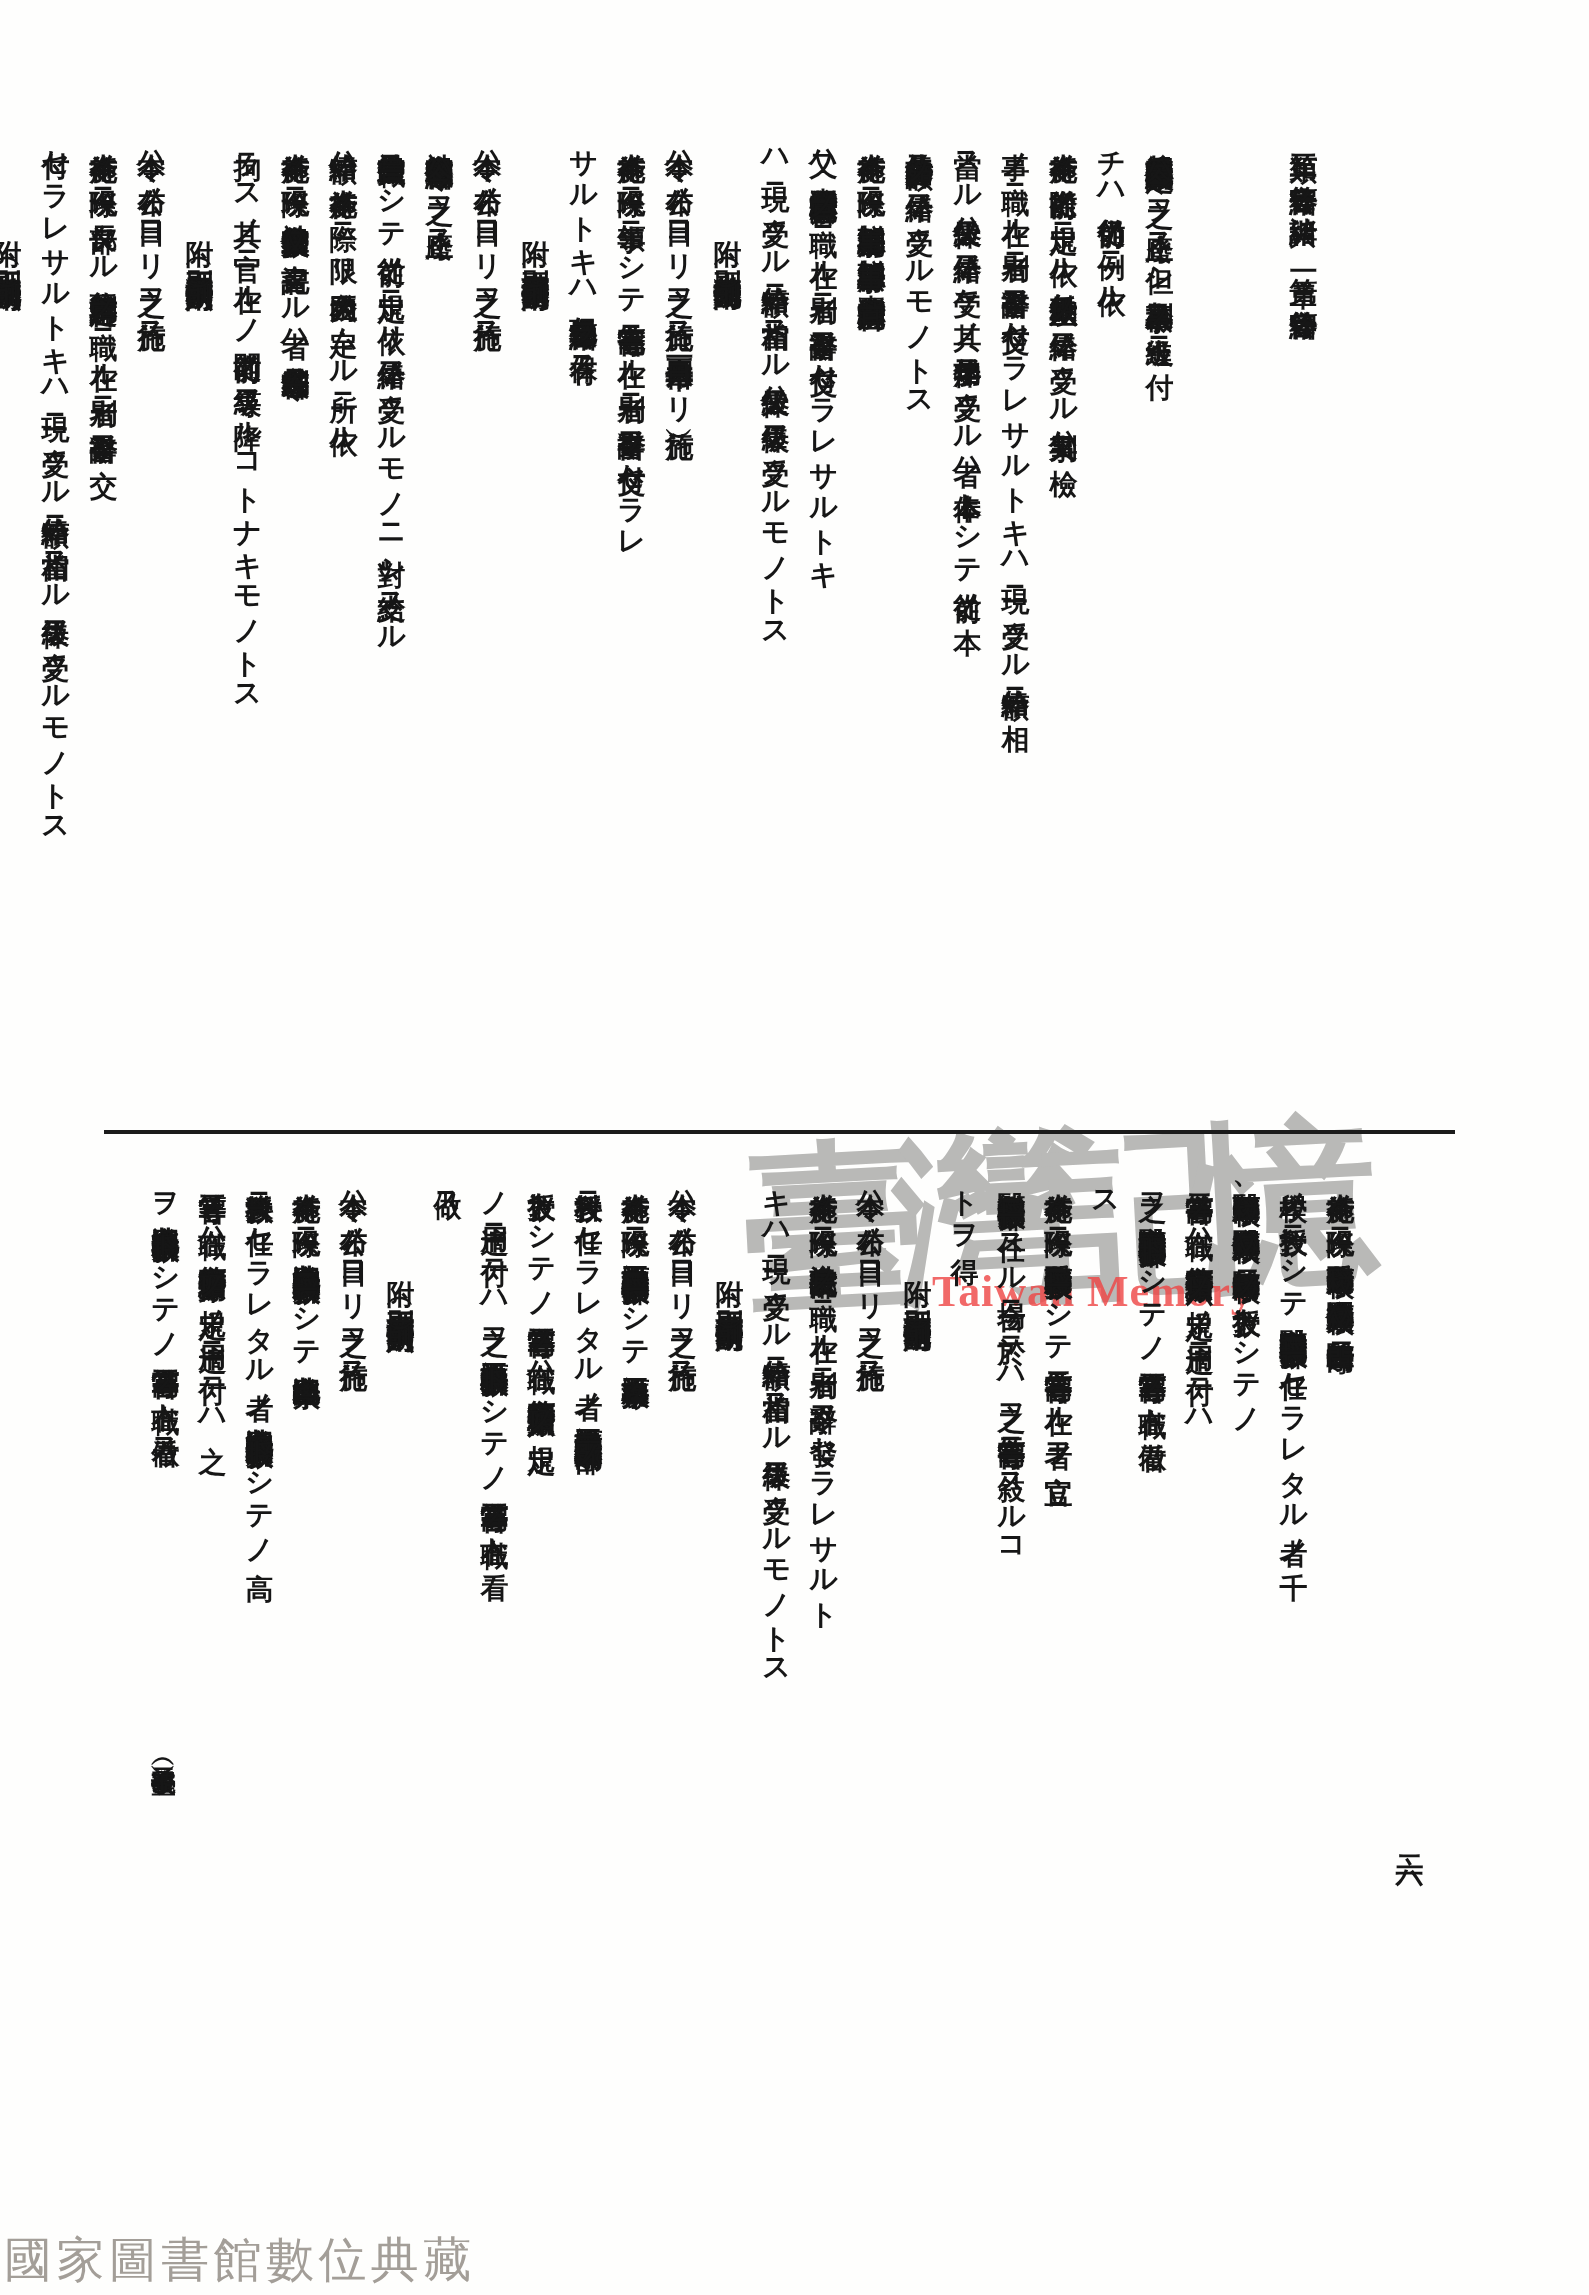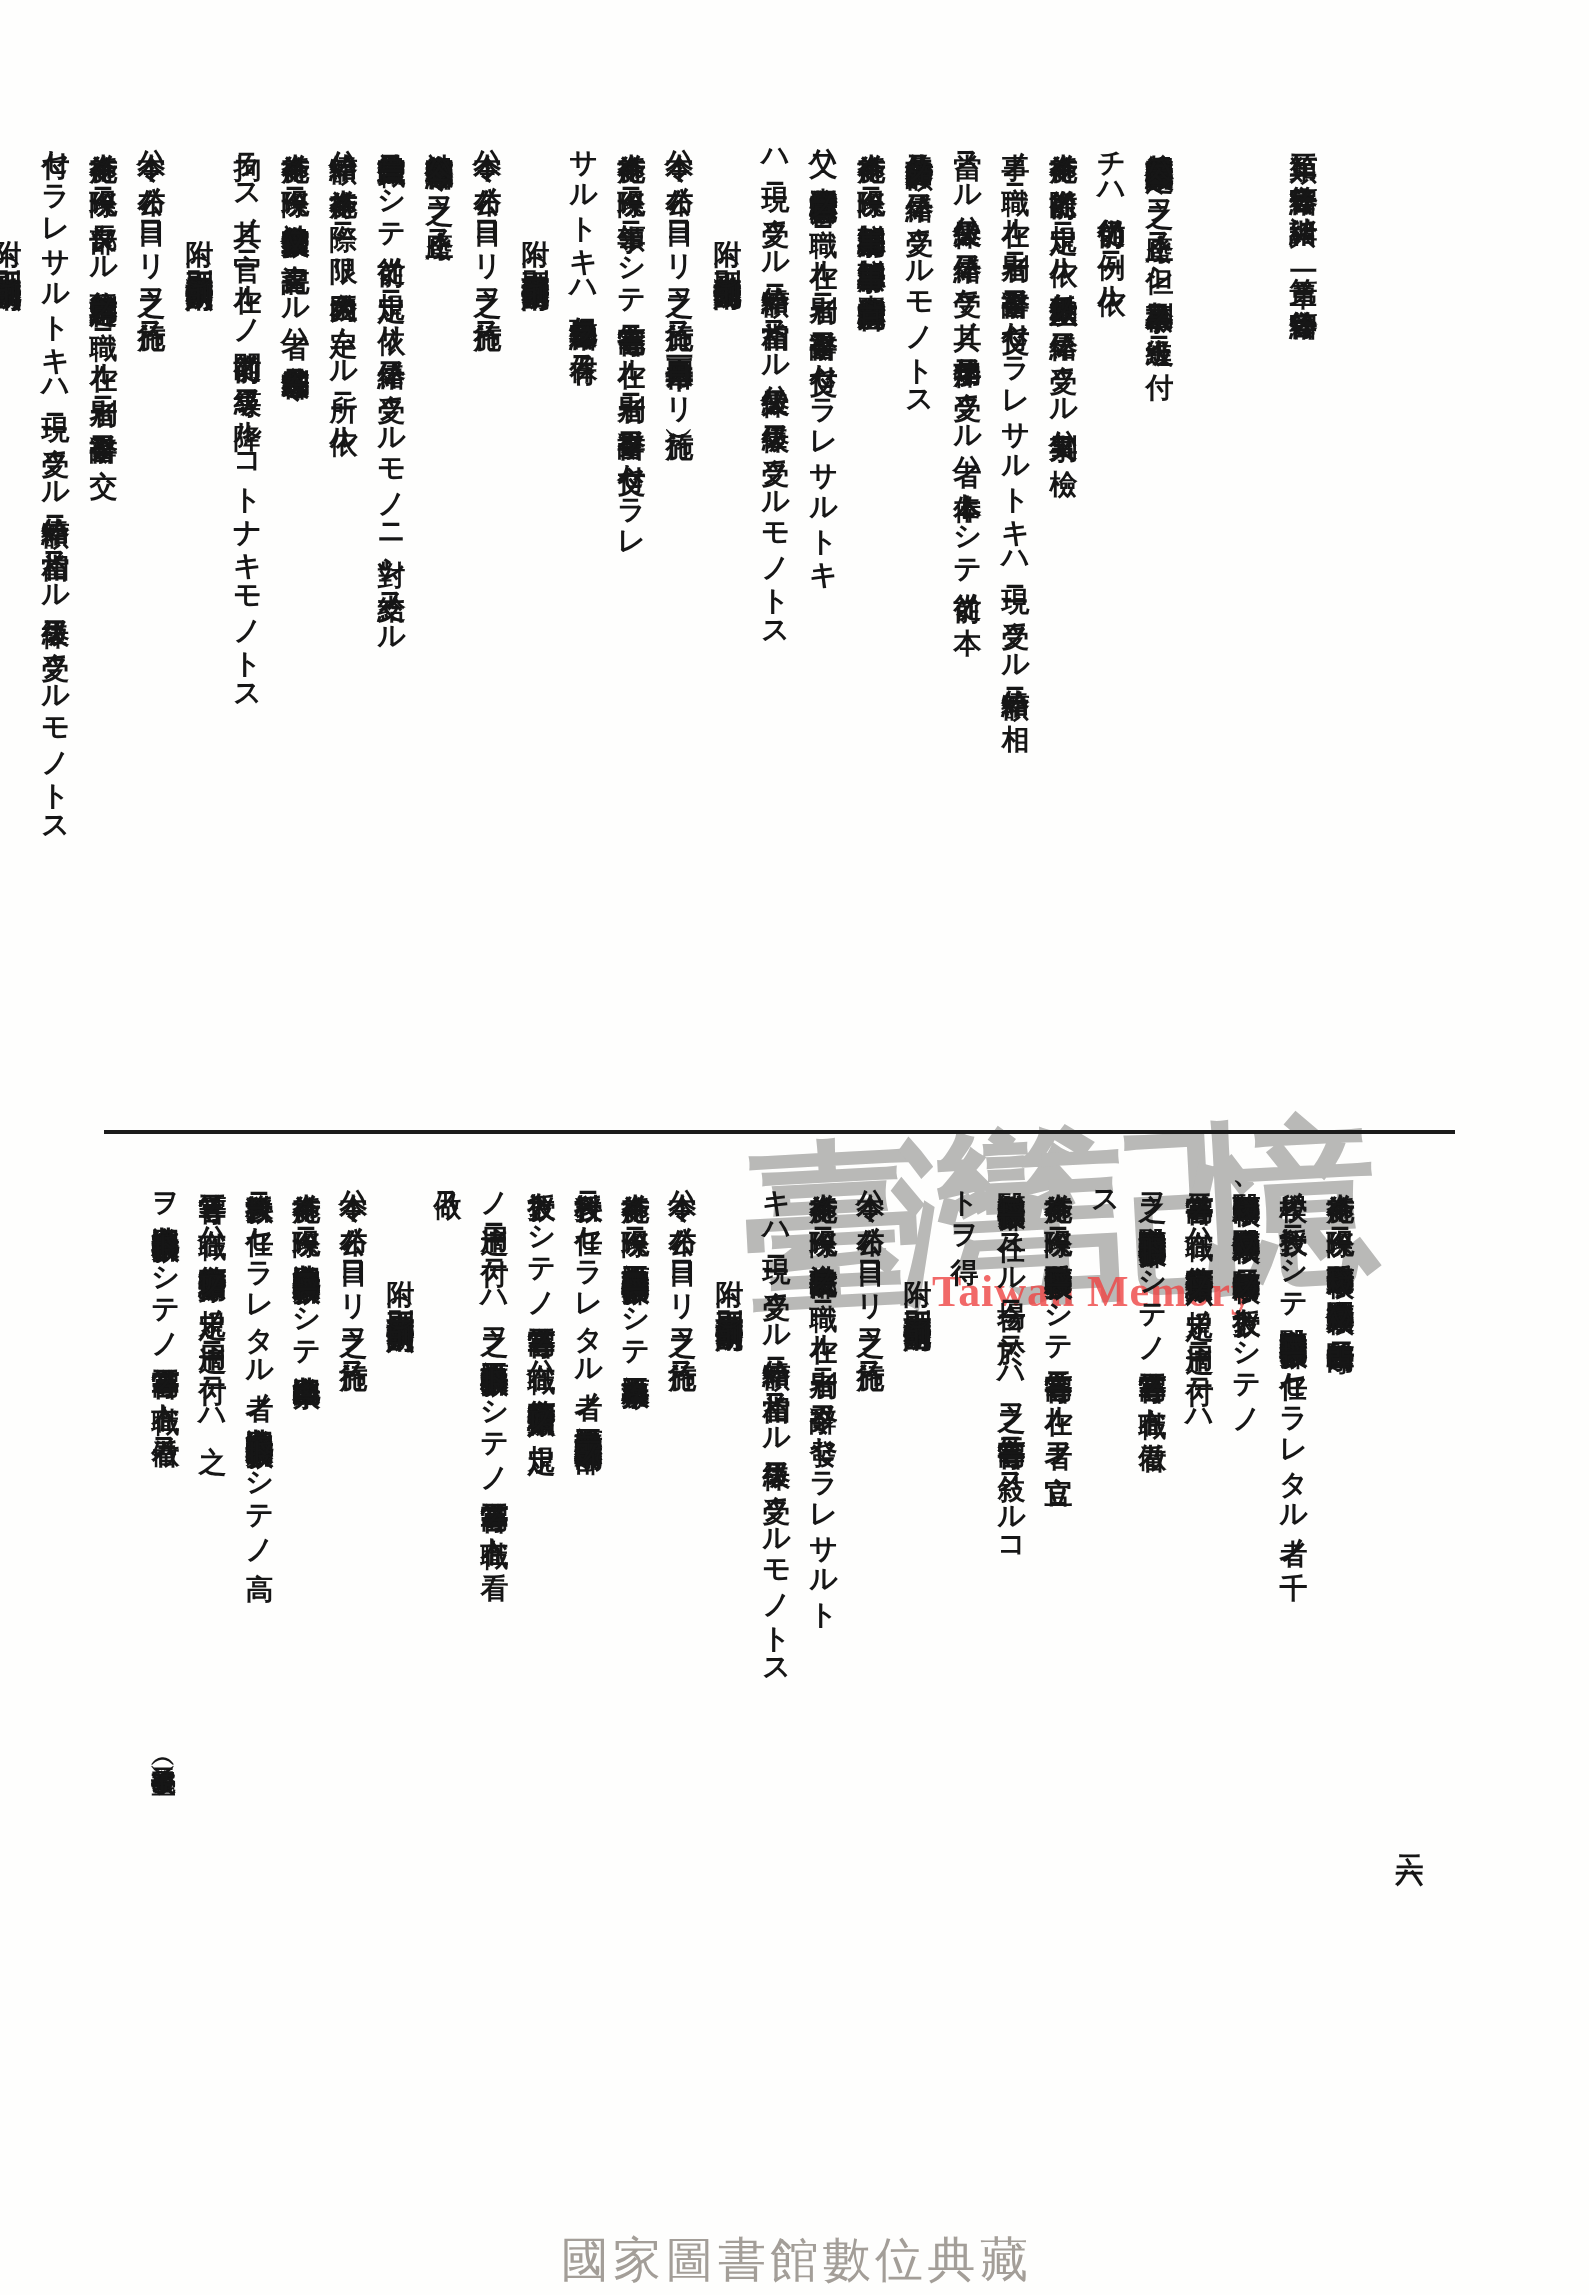"國家圖書館數位典藏" #footer { text-align: center -> left }
